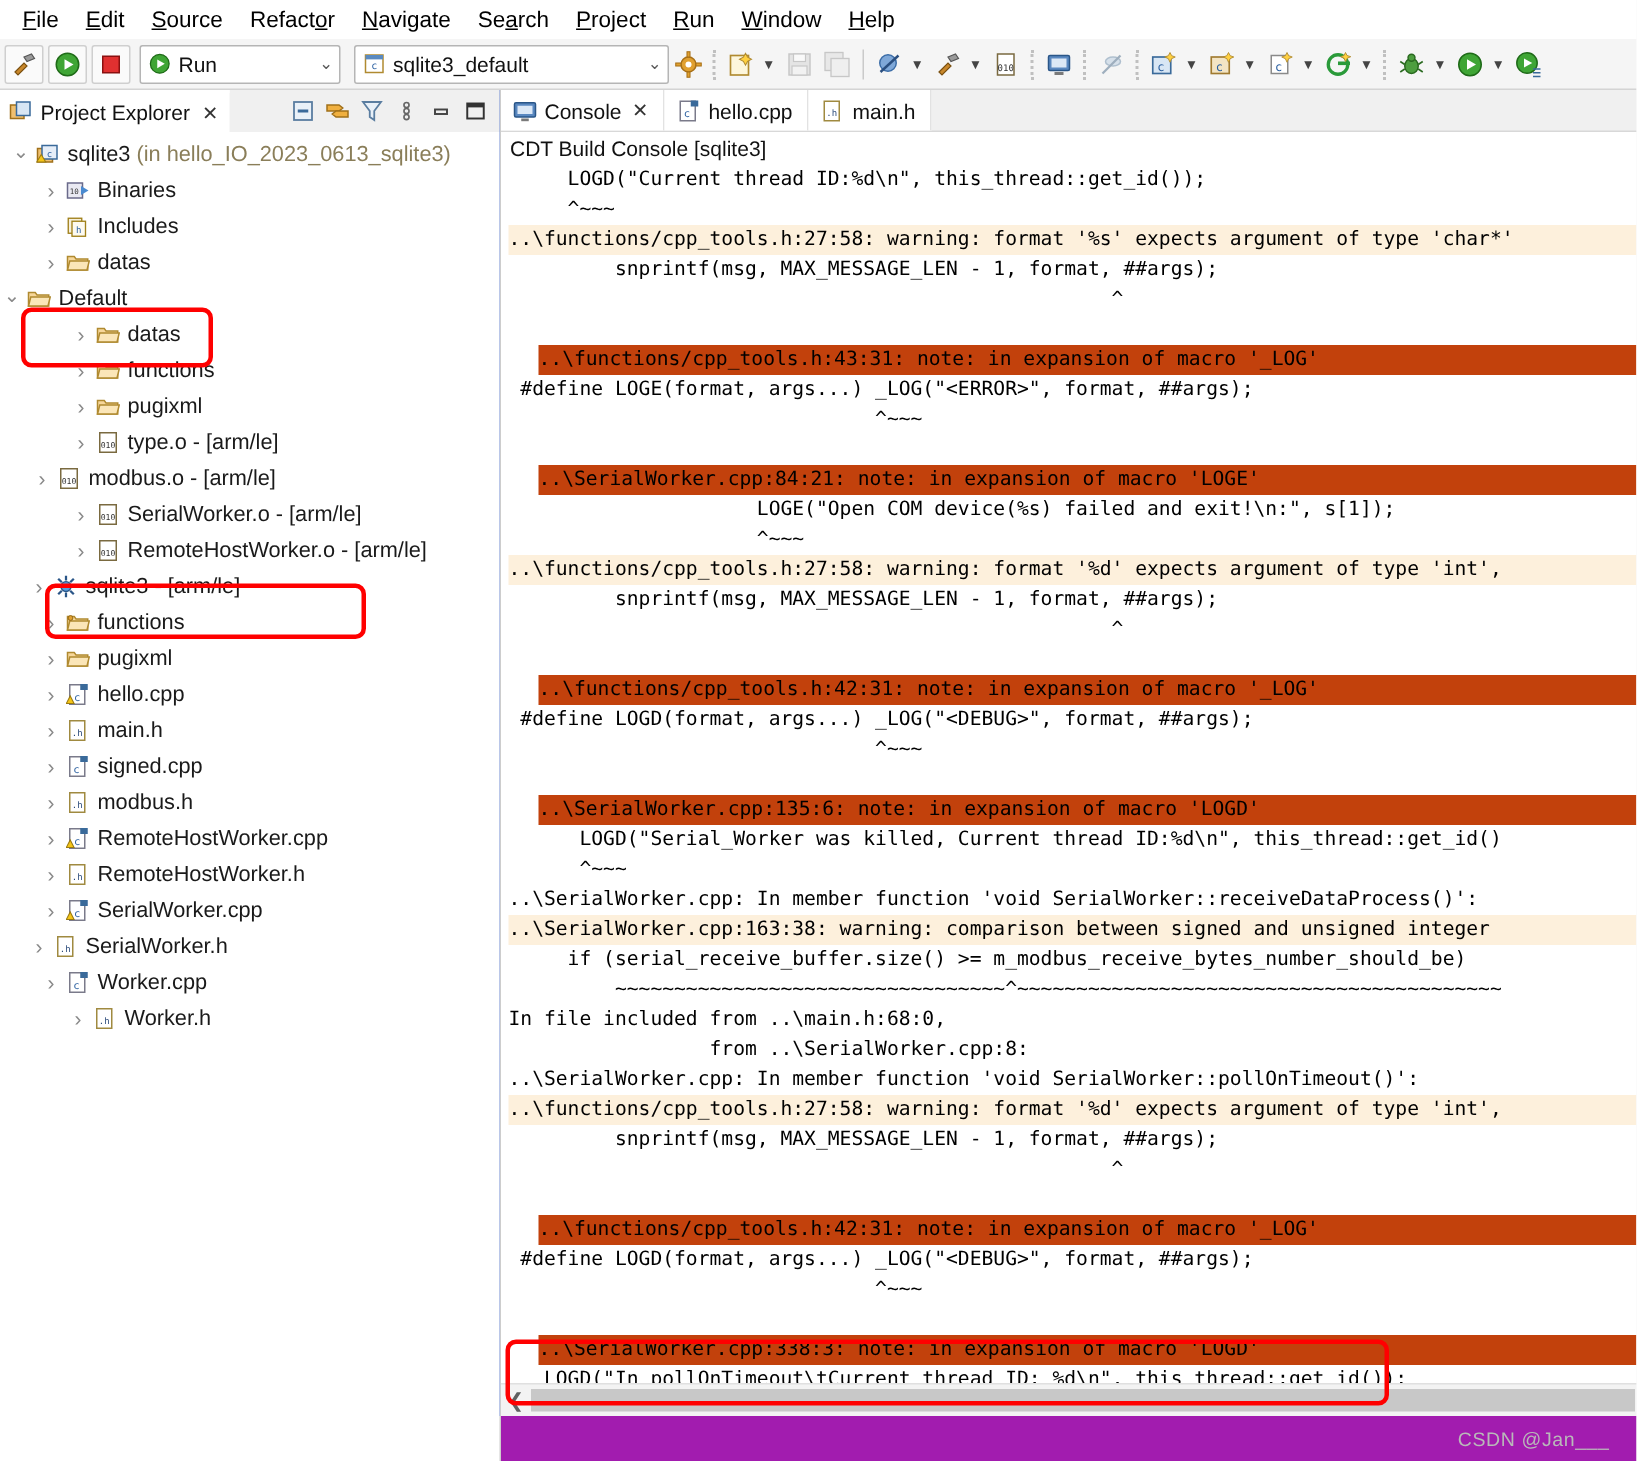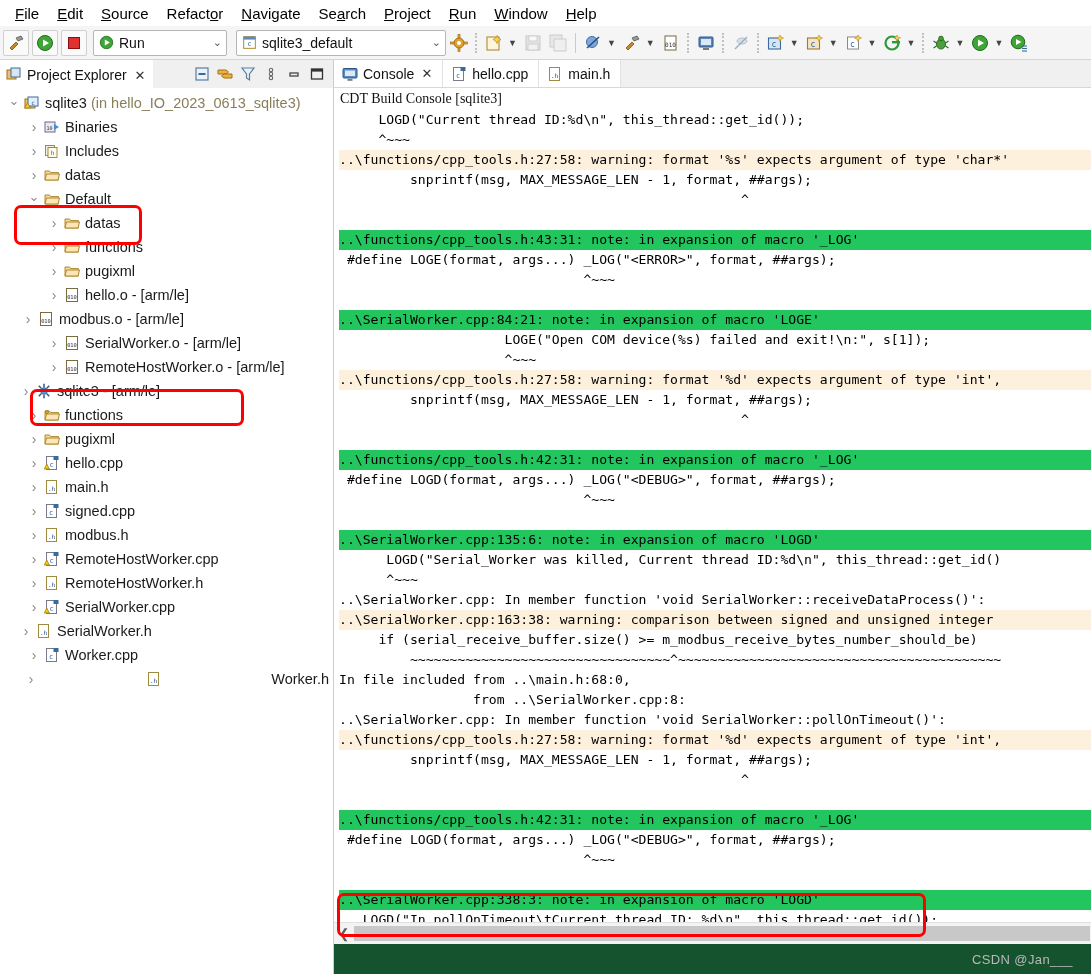"CDT Build Console [sqlite3]" .console-title { font-family: Liberation Serif, serif -> none }
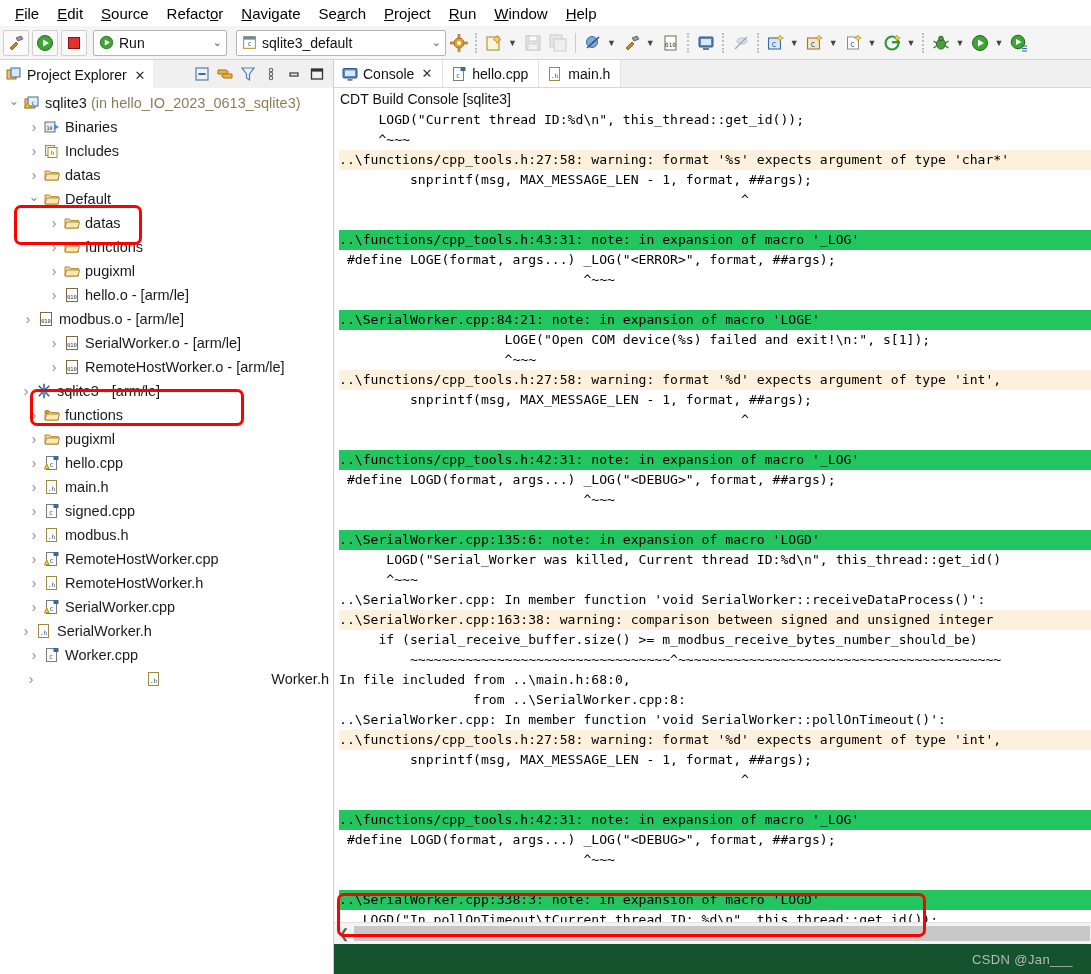"Default" div.trow { padding-left: 26px -> none }
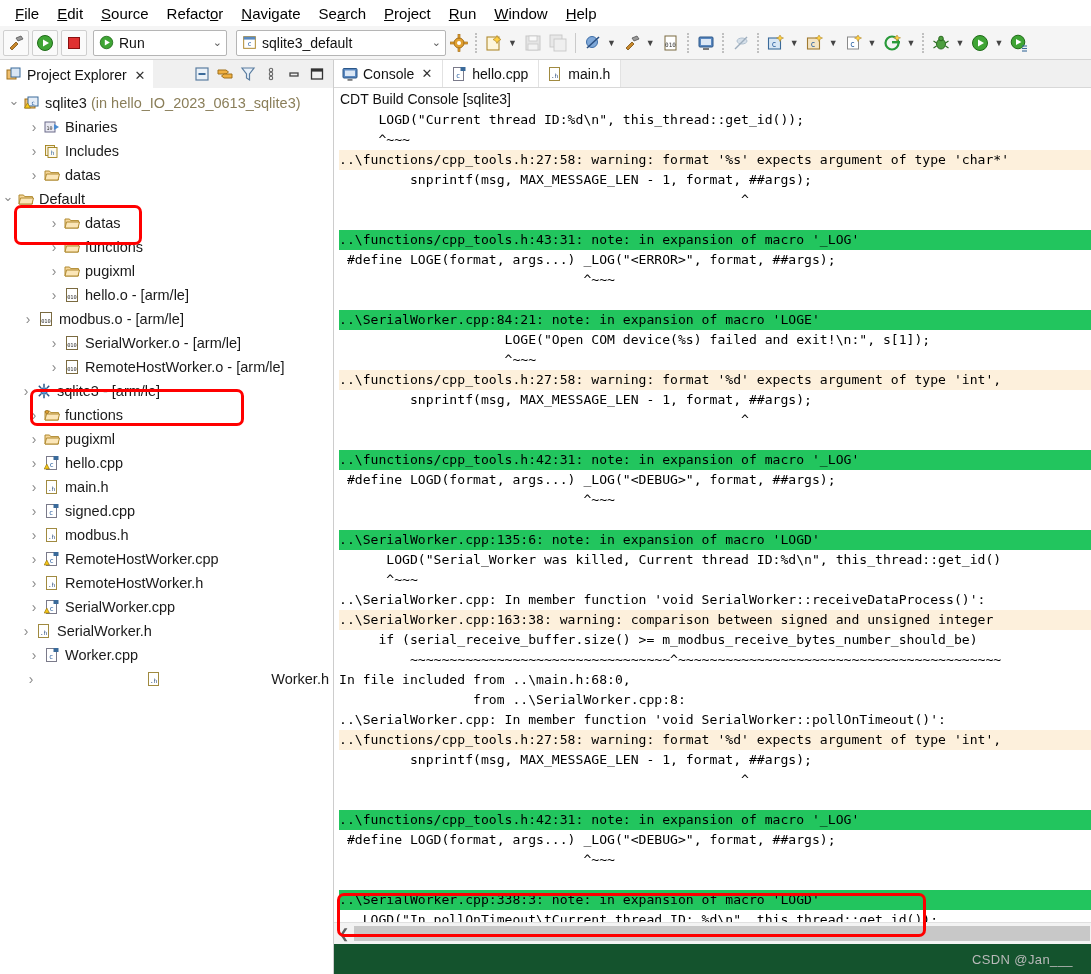"..\functions/cpp_tools.h:43:31: note: in" .cline.note { background: #22c55e -> #c2410c; margin-left: none -> 20px }
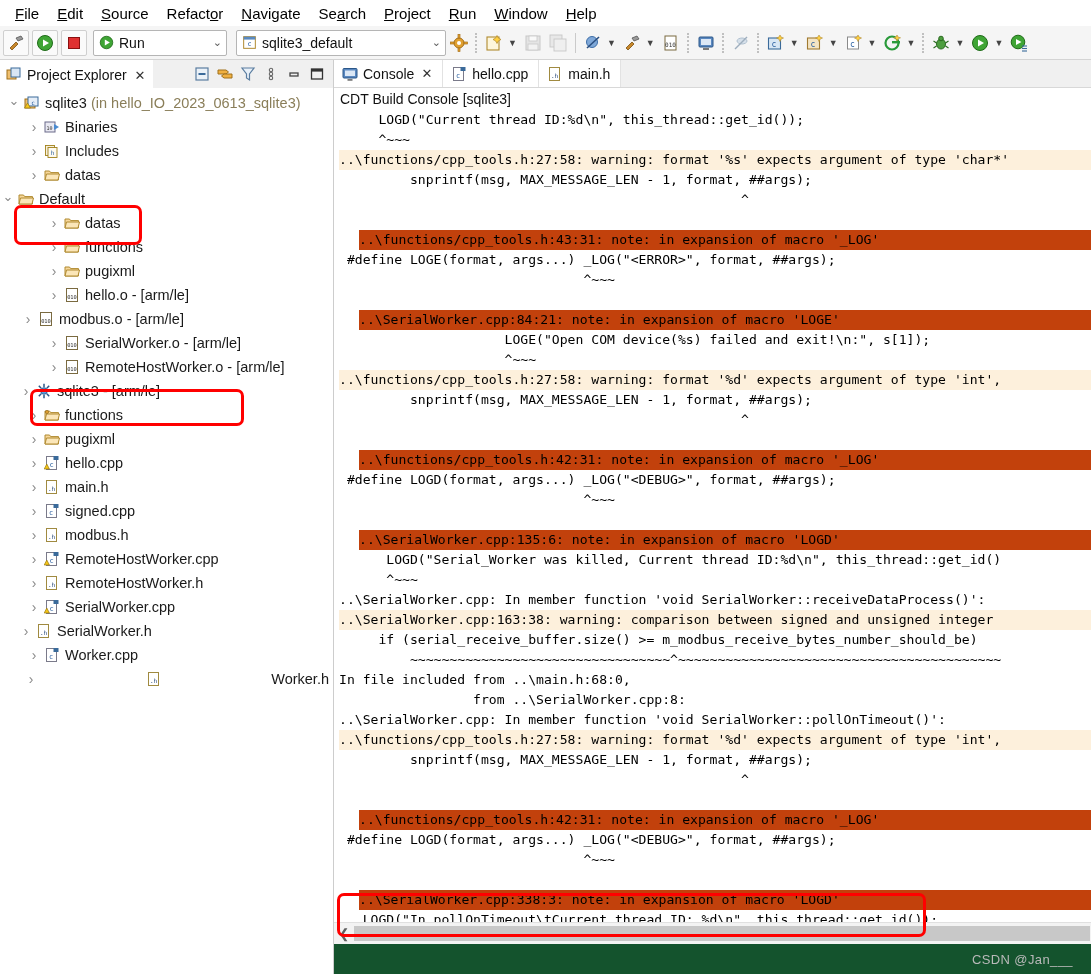"hello.o - [arm/le]" span.tlabel { text: hello.o -> type.o }
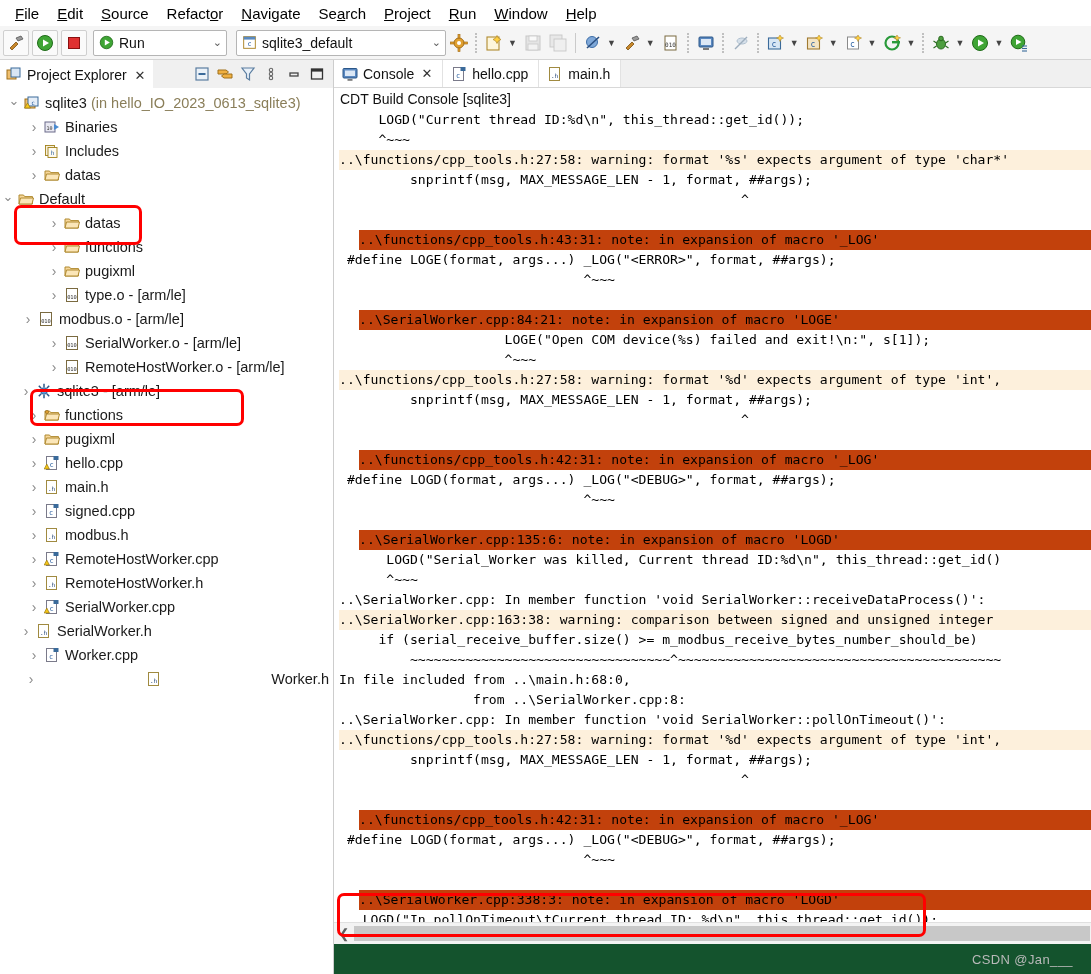"Worker.h" div.trow { justify-content: space-between -> none; padding-left: 23px -> 44px }
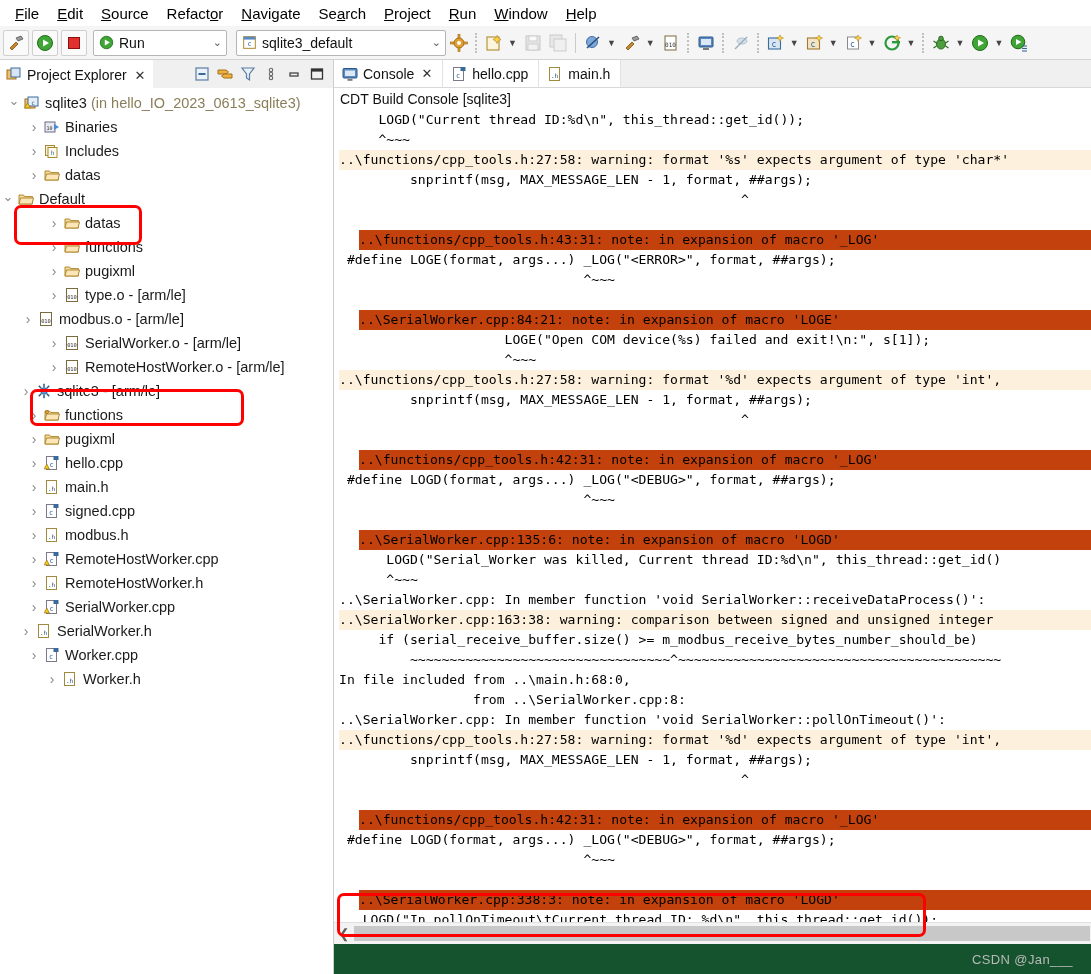"CSDN @Jan___" .statusbar { background: #14532d -> #a21caf }
